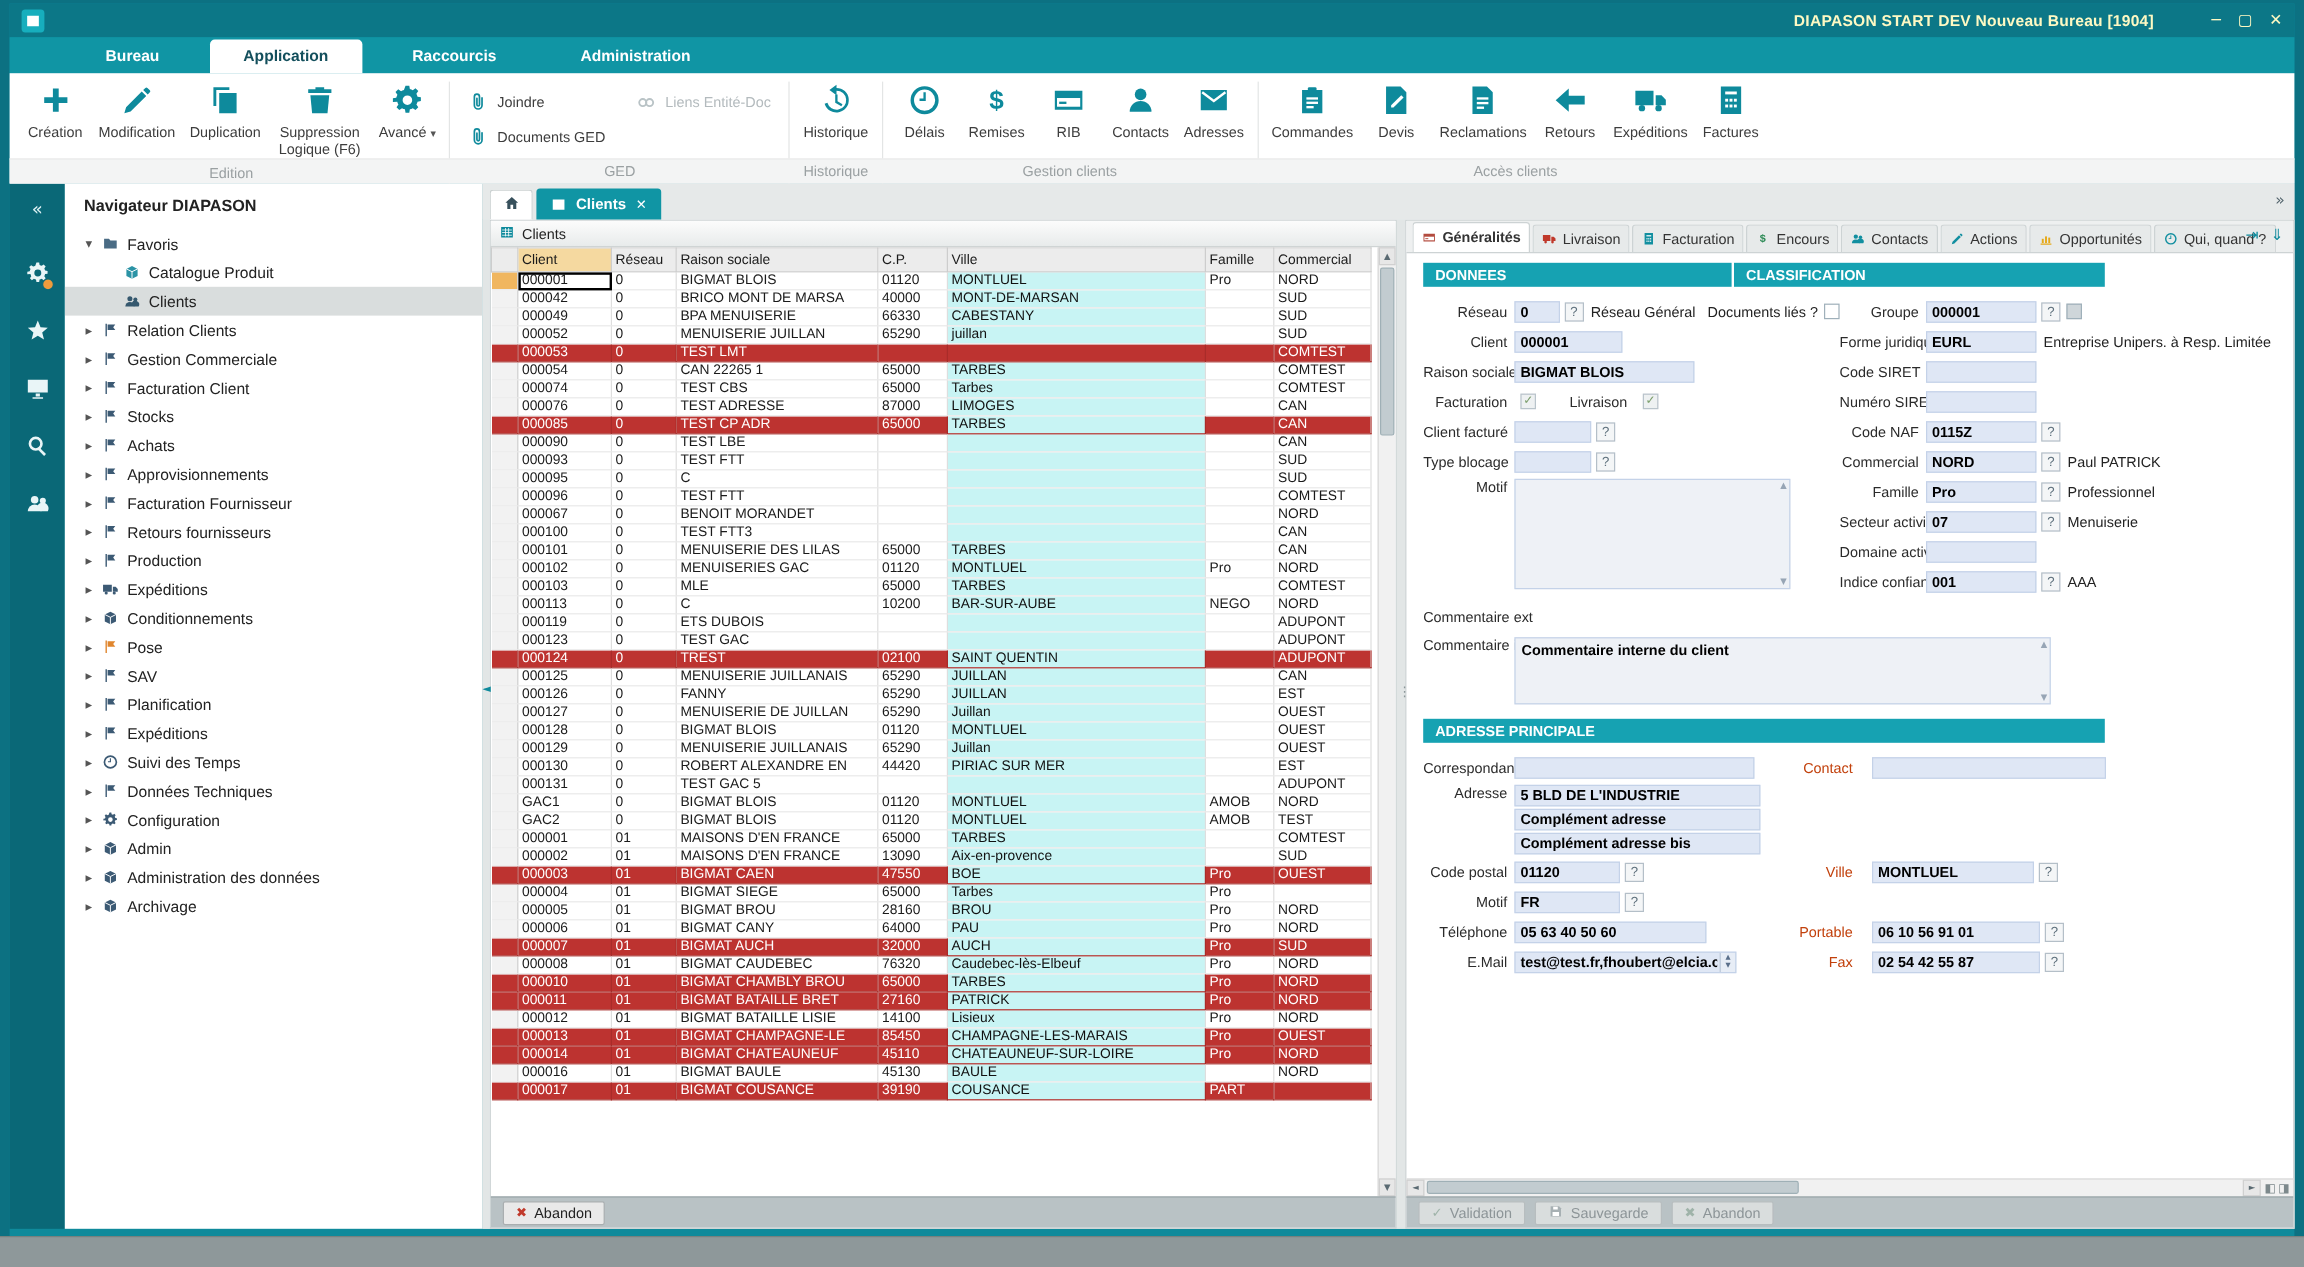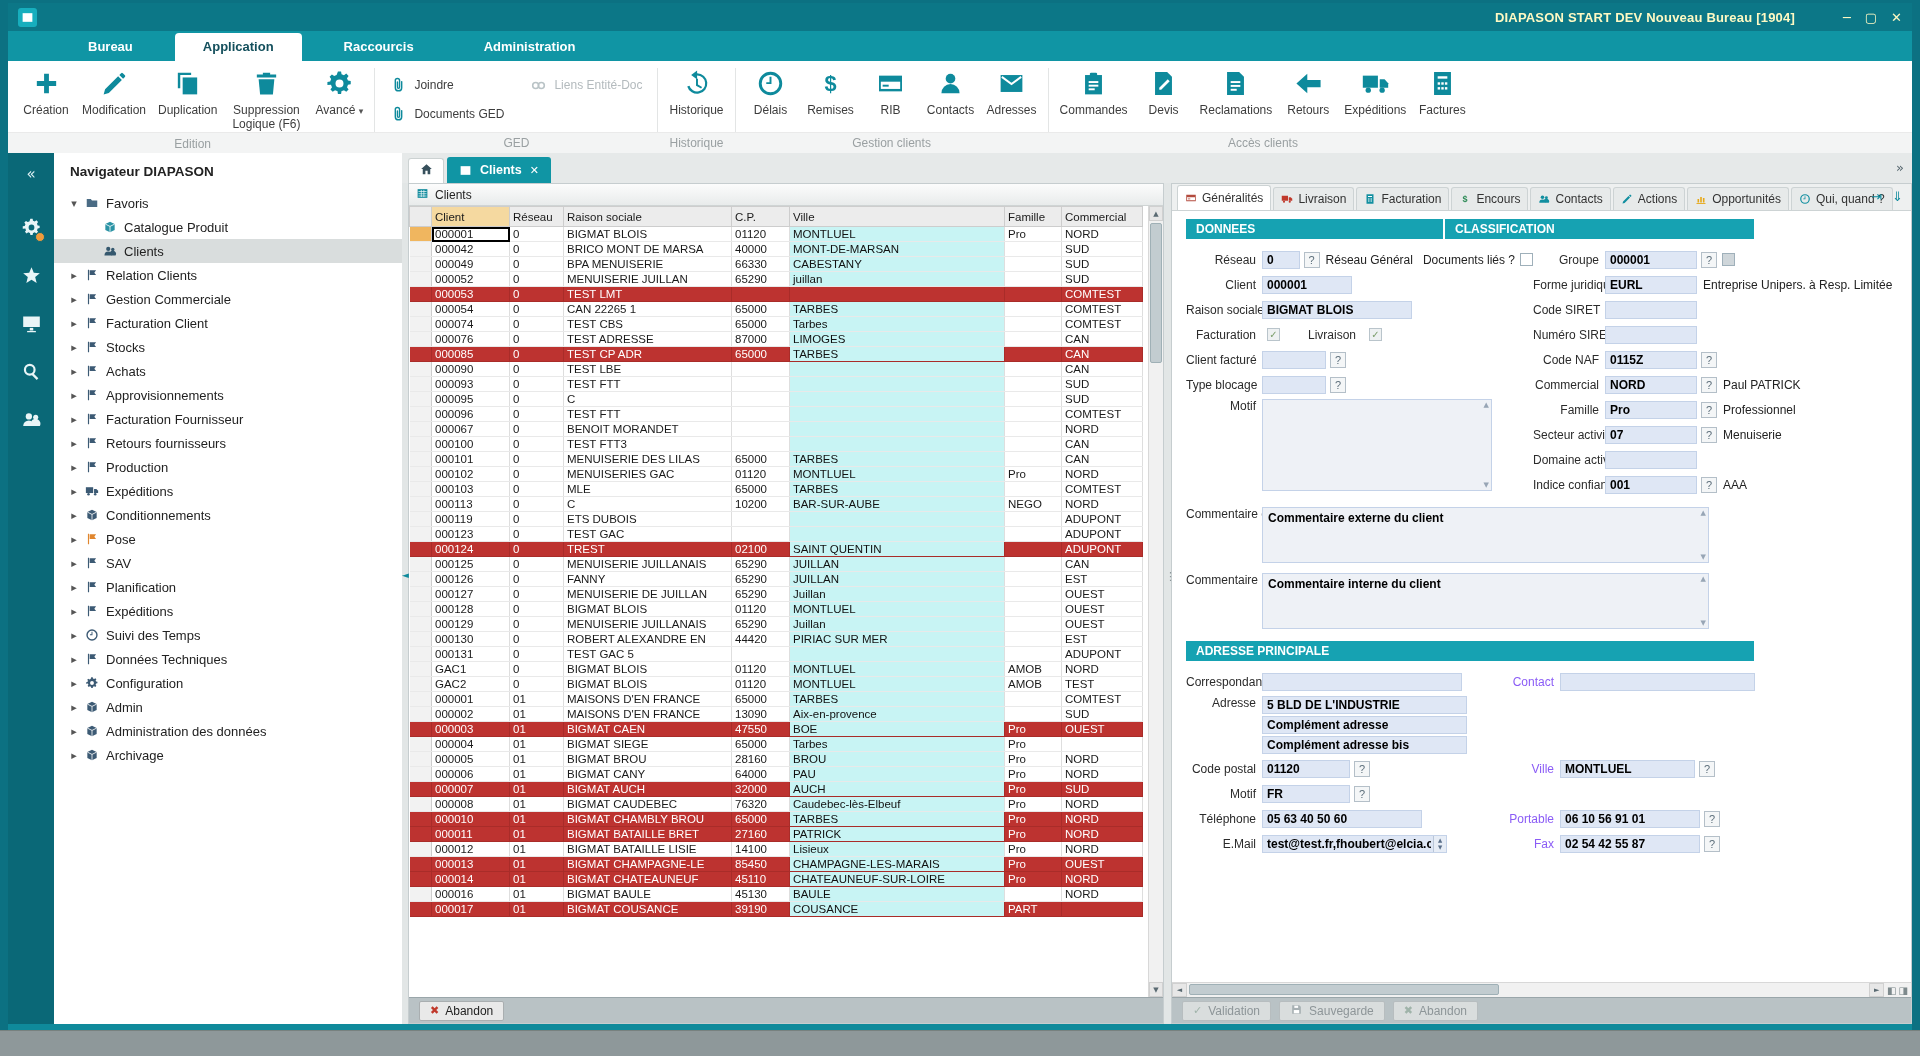"Généralités" .dtab.active { font-weight: normal -> bold }
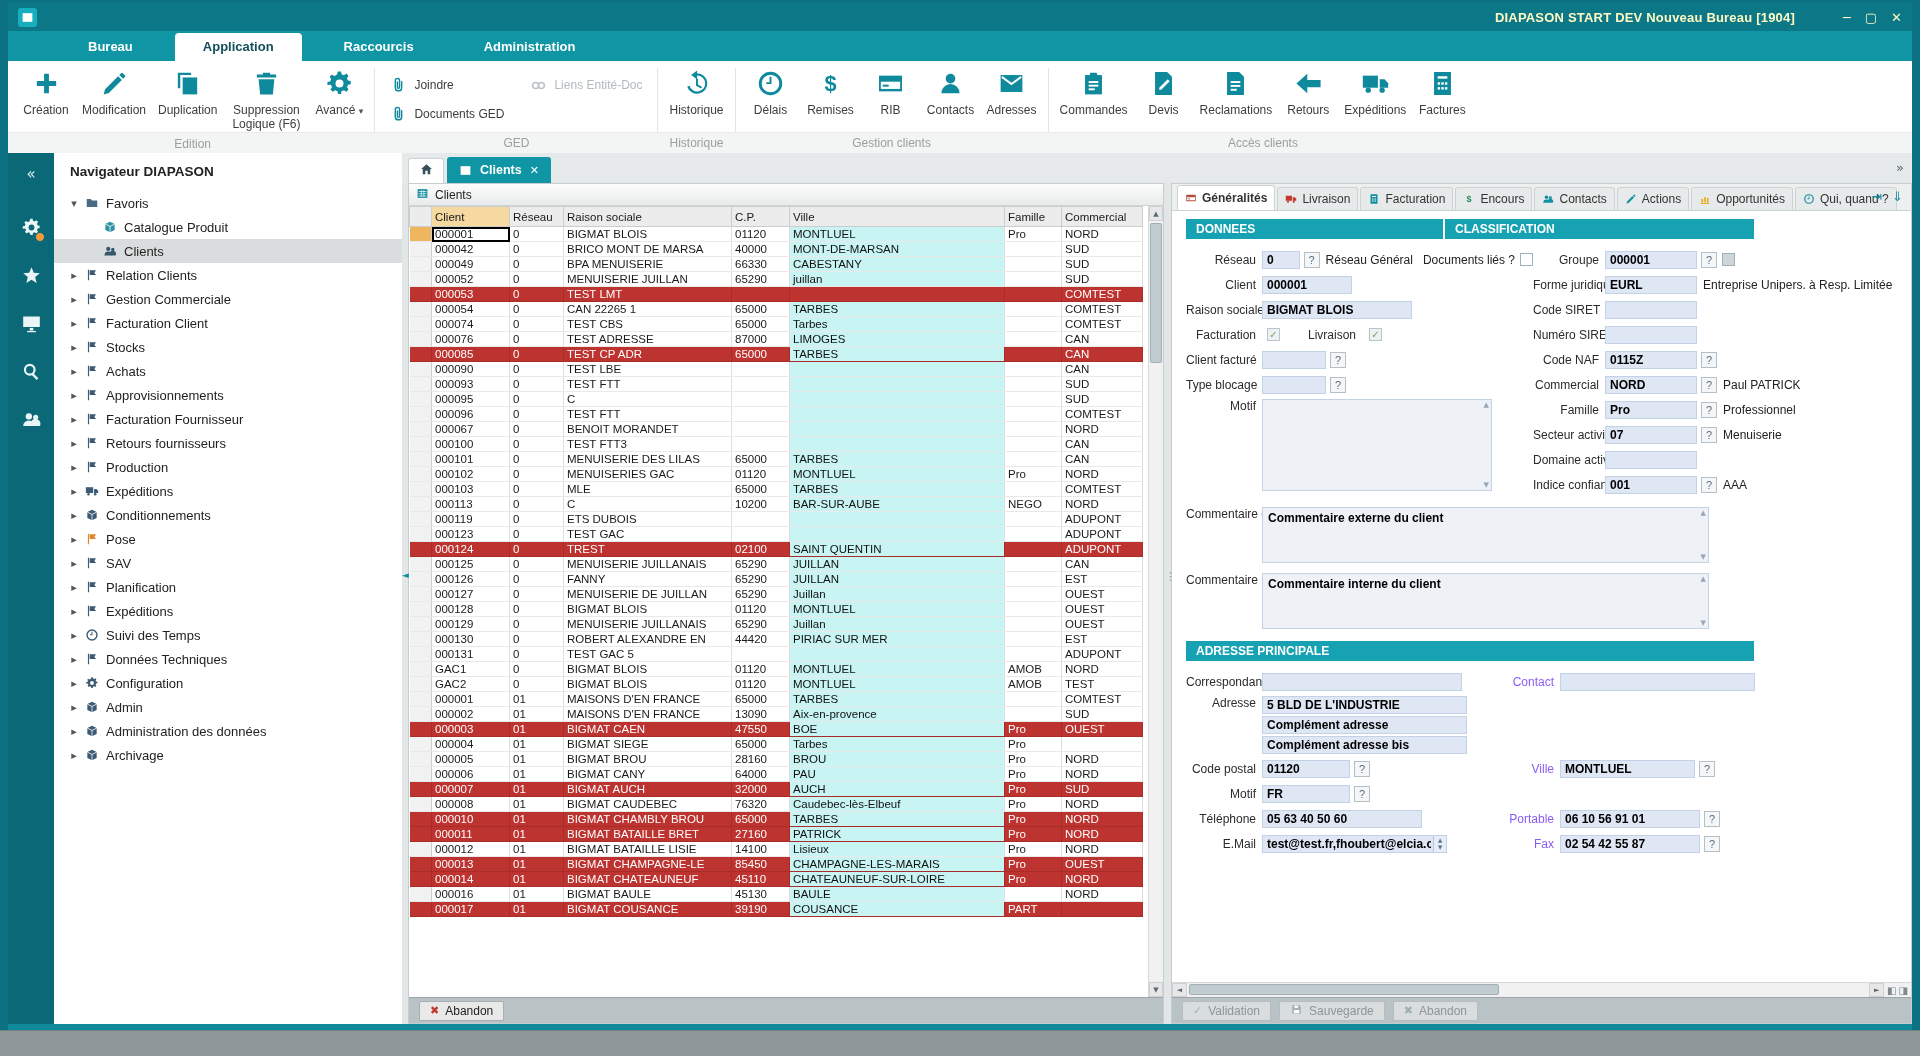"Commentaire externe du client" div.cbox { html: <div> <span>Commentaire externe du client</span> </div> -> none }
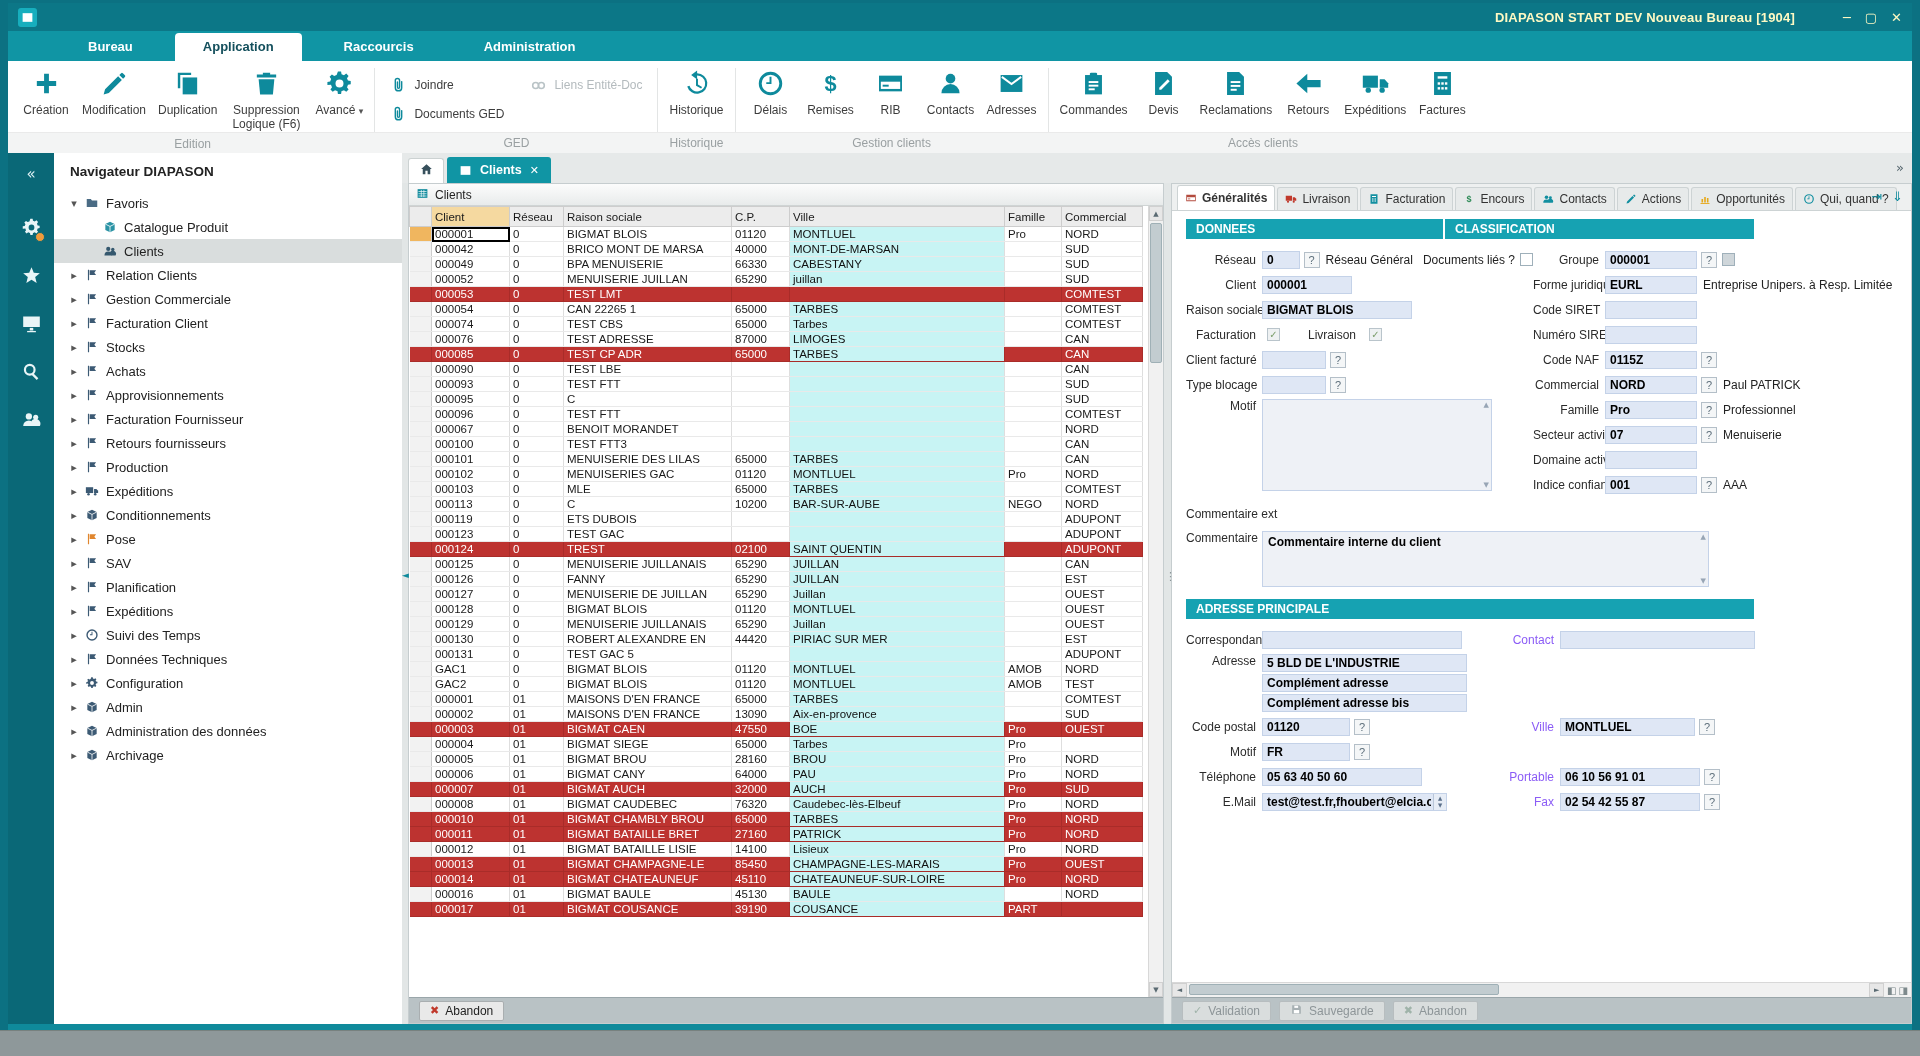"Contact" .flabel2 { color: #8b5cf6 -> #c2410c; padding-right: 6px -> 16px }
